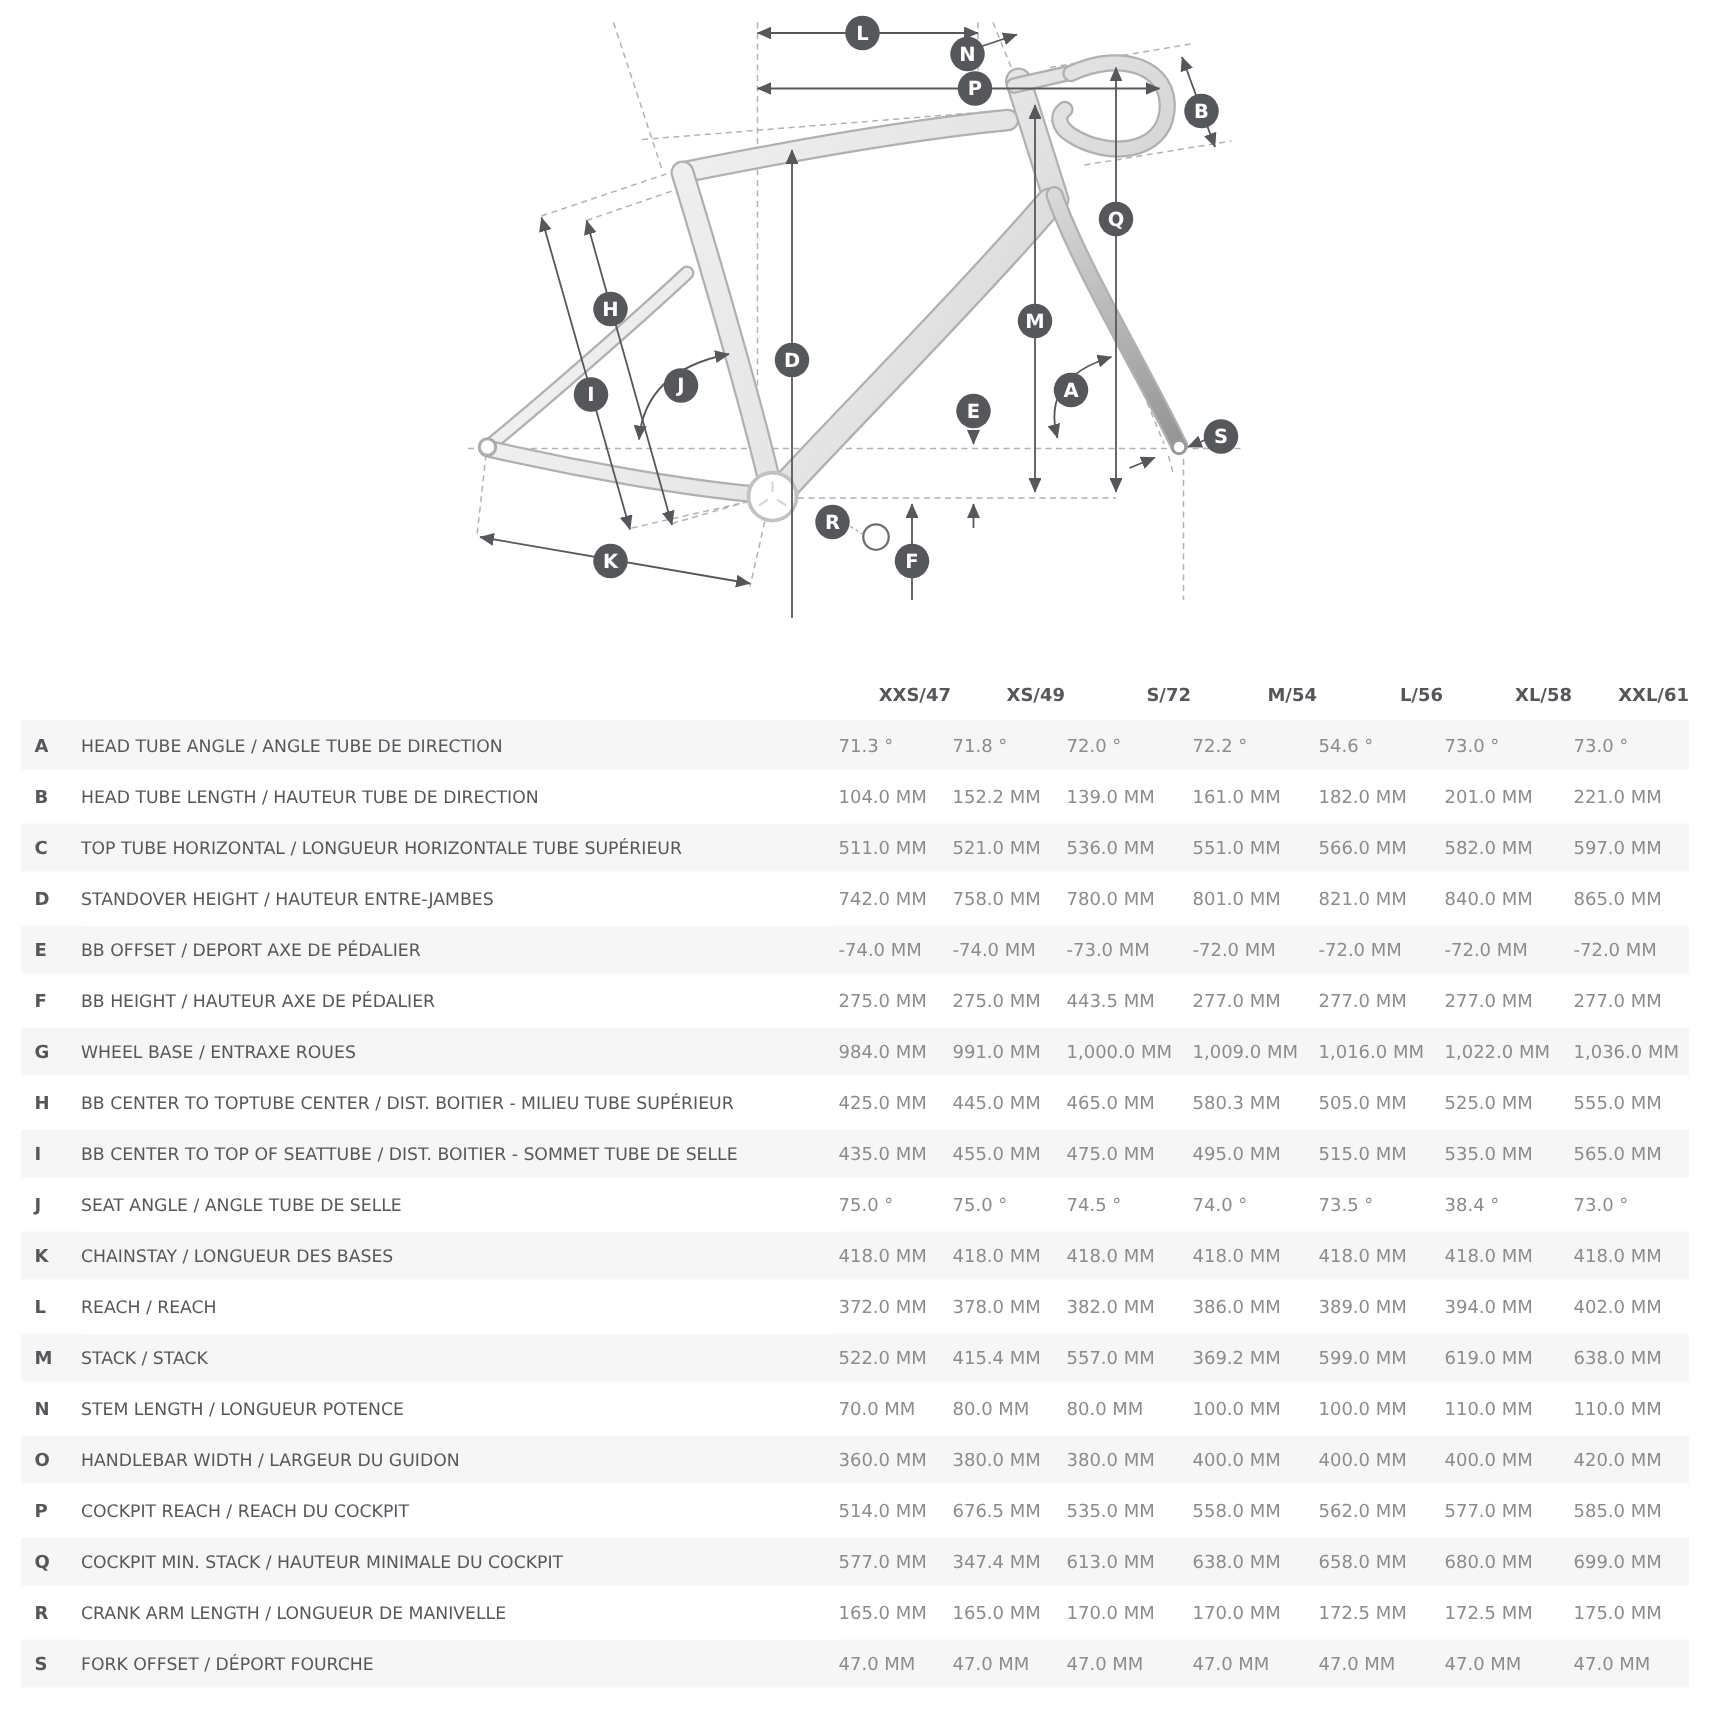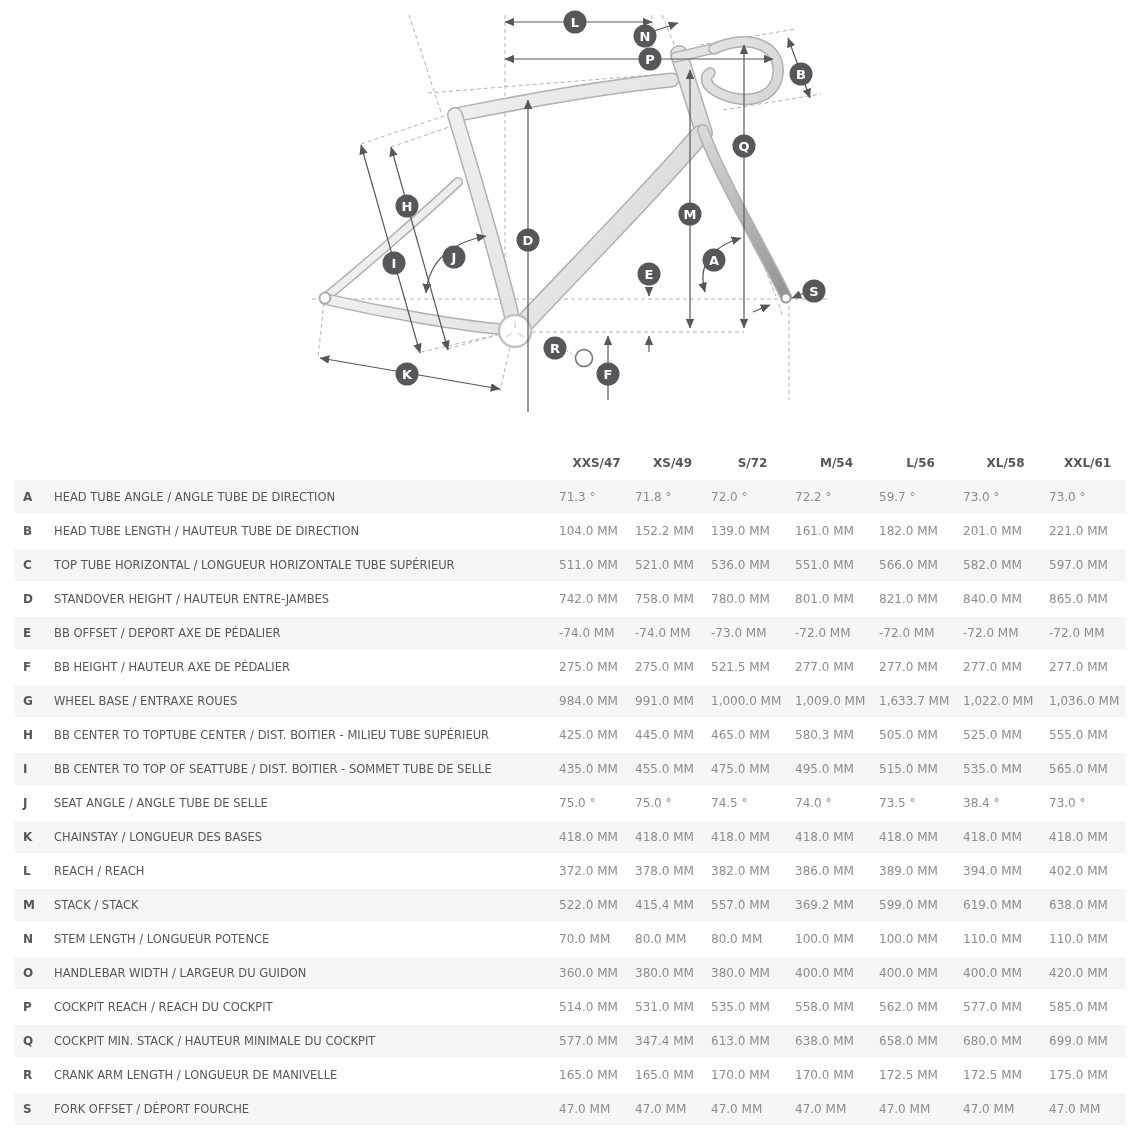"XXS/47" table.geo thead th { text-align: center -> right }
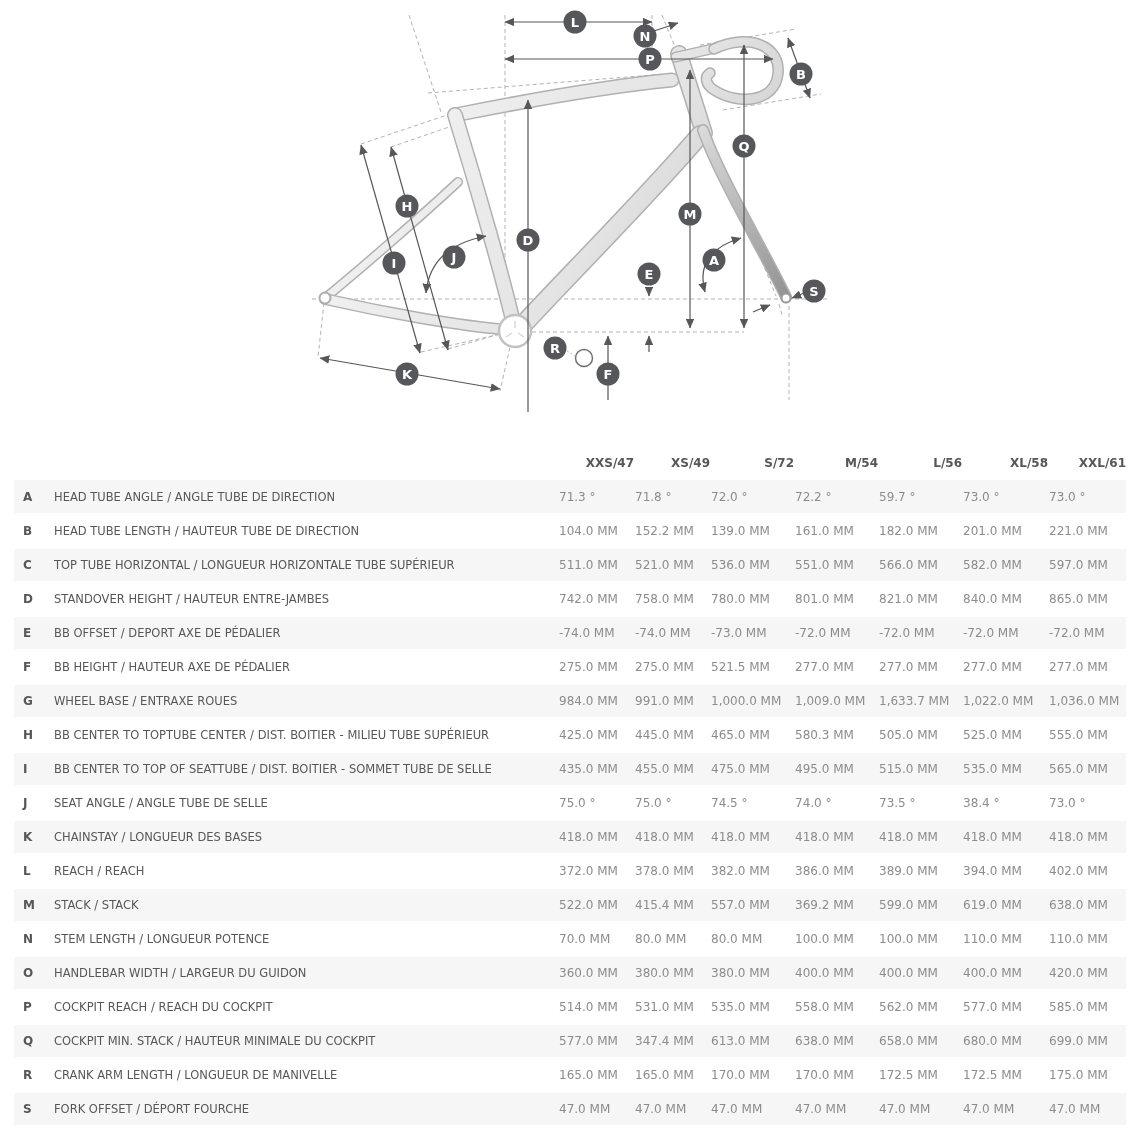"59.7 °" td.val { text: 59.7 -> 54.6 }
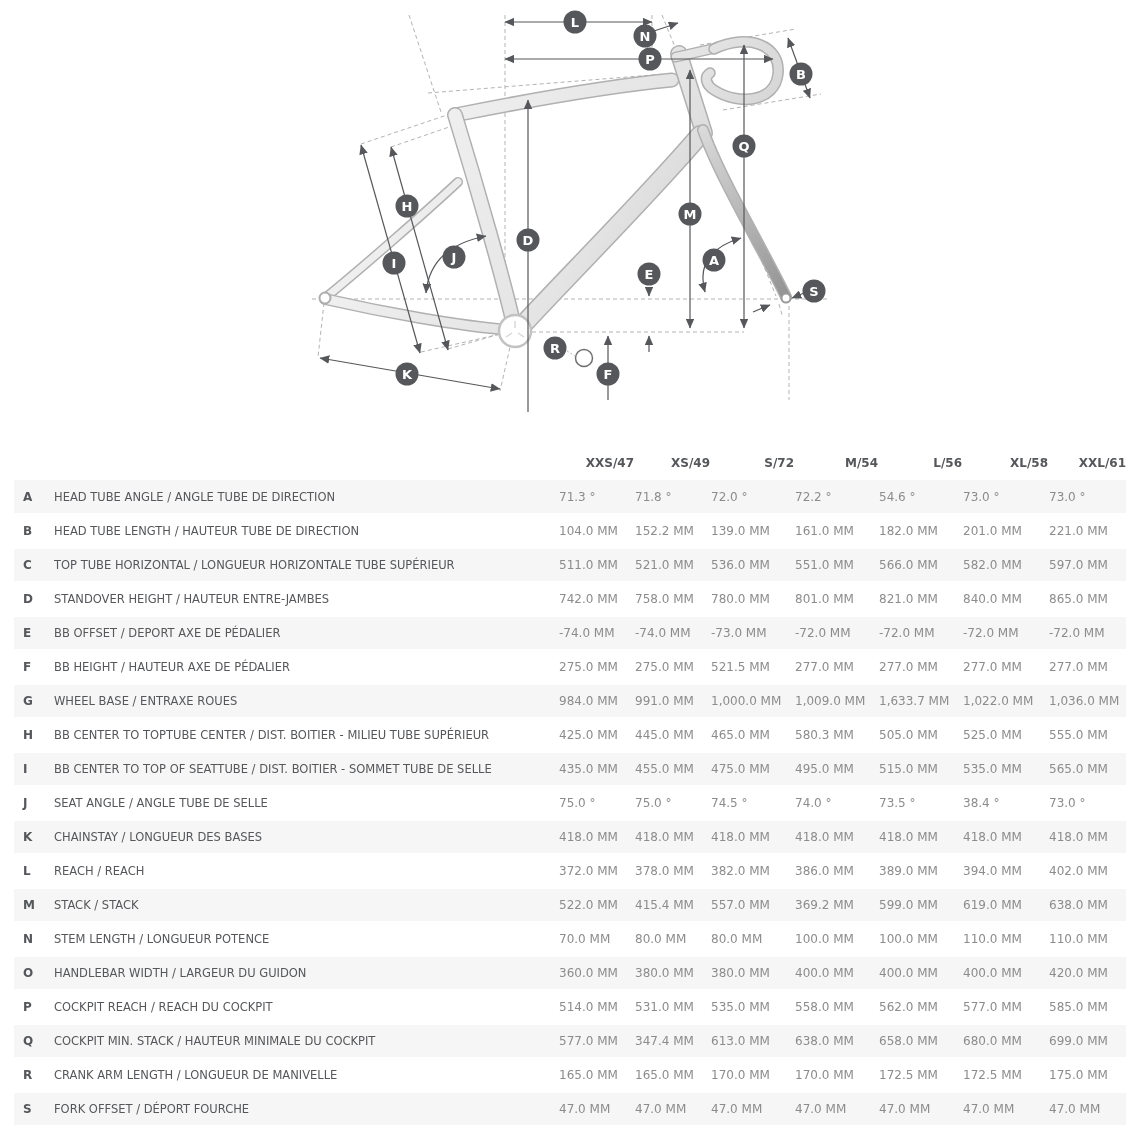"521.5 MM" td.val { text: 521.5 -> 443.5 }
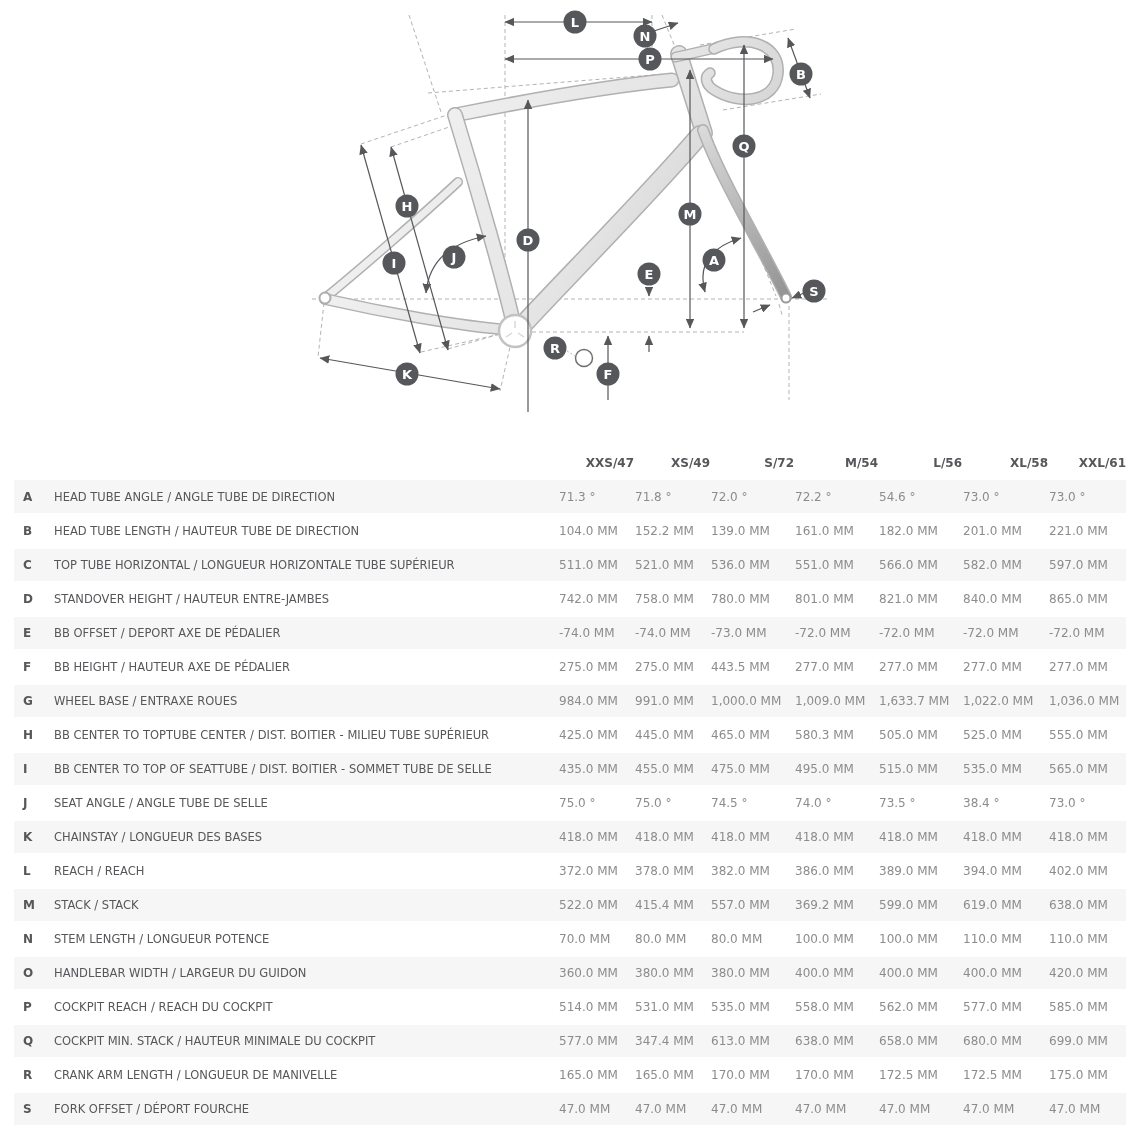"1,633.7 MM" td.val { text: 1,633.7 -> 1,016.0 }
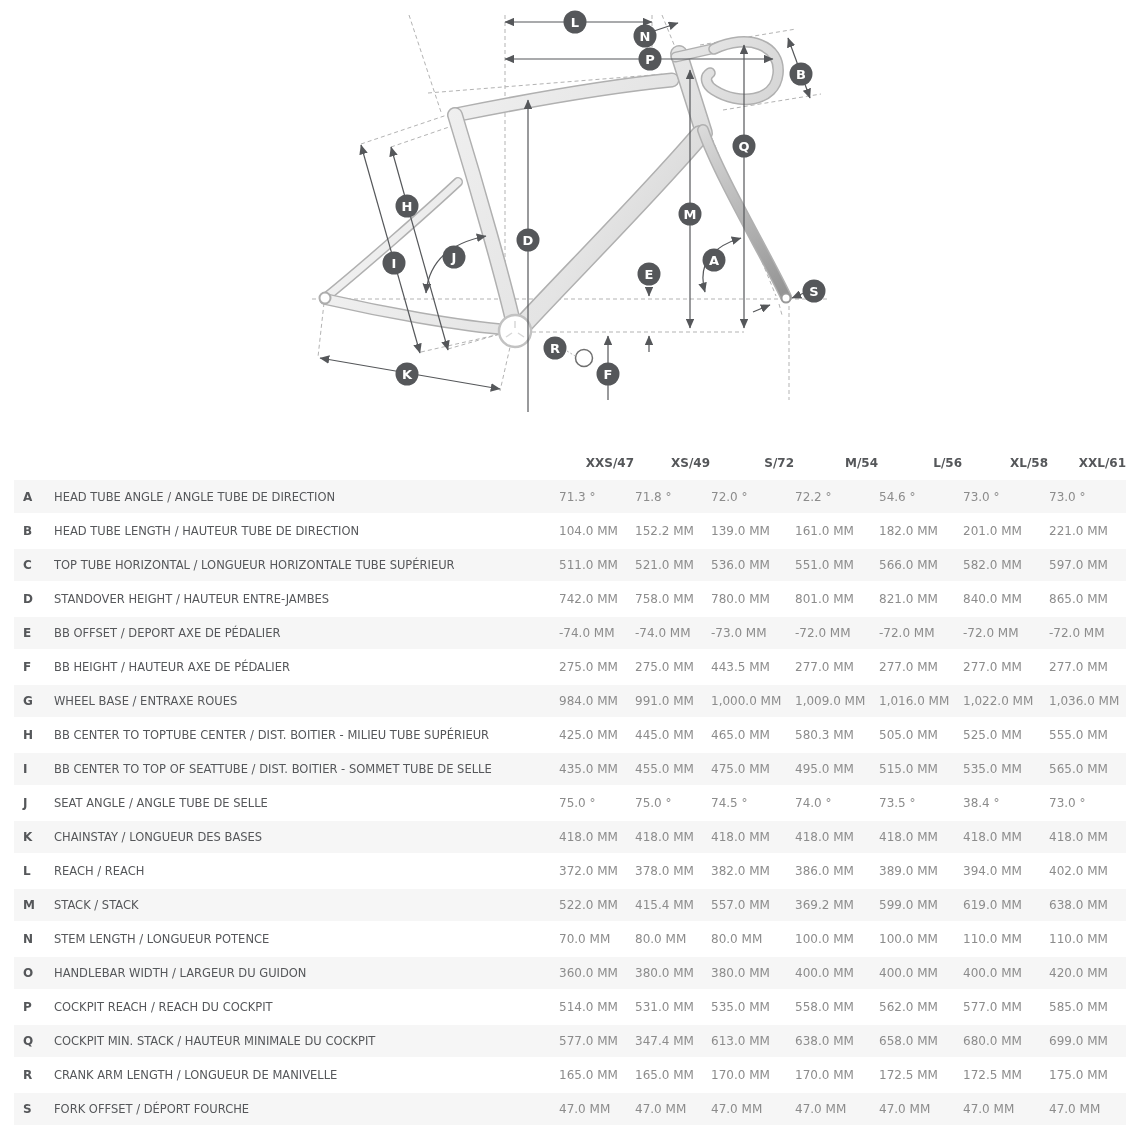"531.0 MM" td.val { text: 531.0 -> 676.5 }
